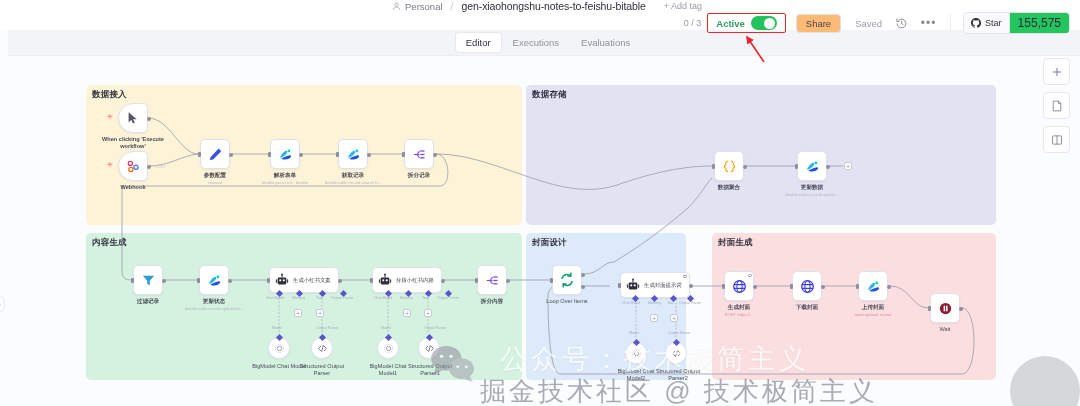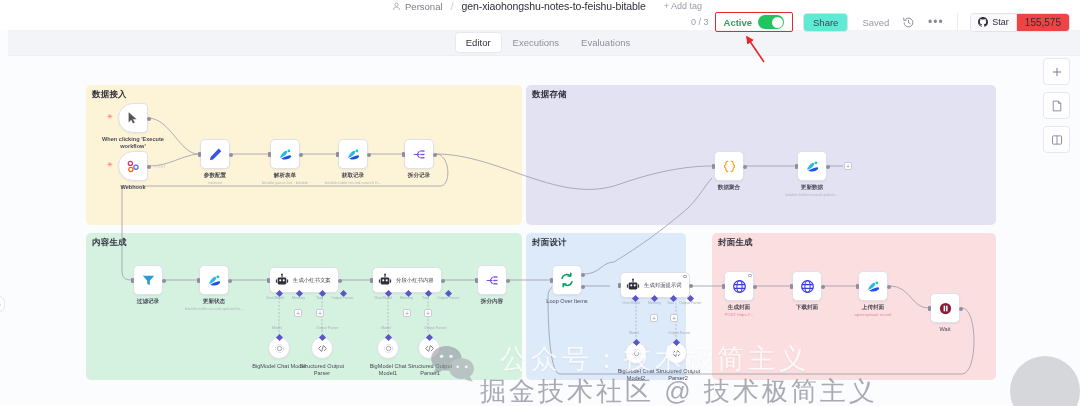"Share" .share-btn { background: #5eead4 -> #fdba74 }
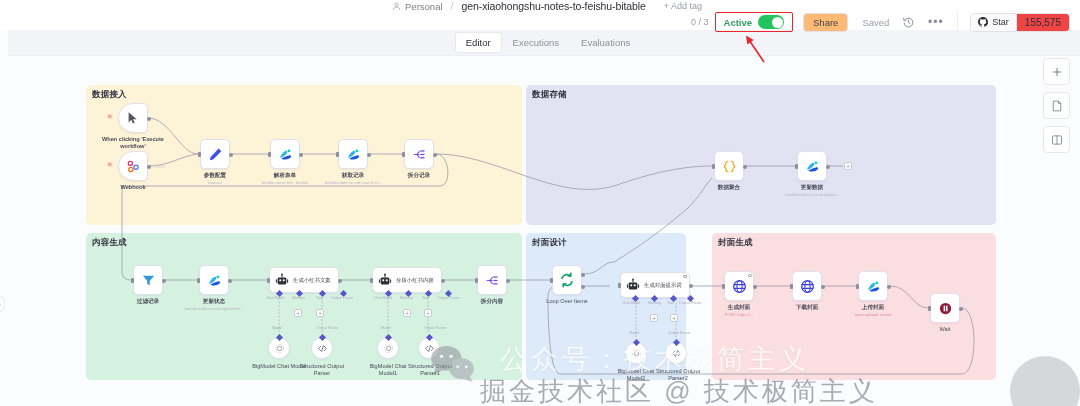"155,575" .gh-count { background: #ef4444 -> #22c55e; font-size: 10px -> 12px }
